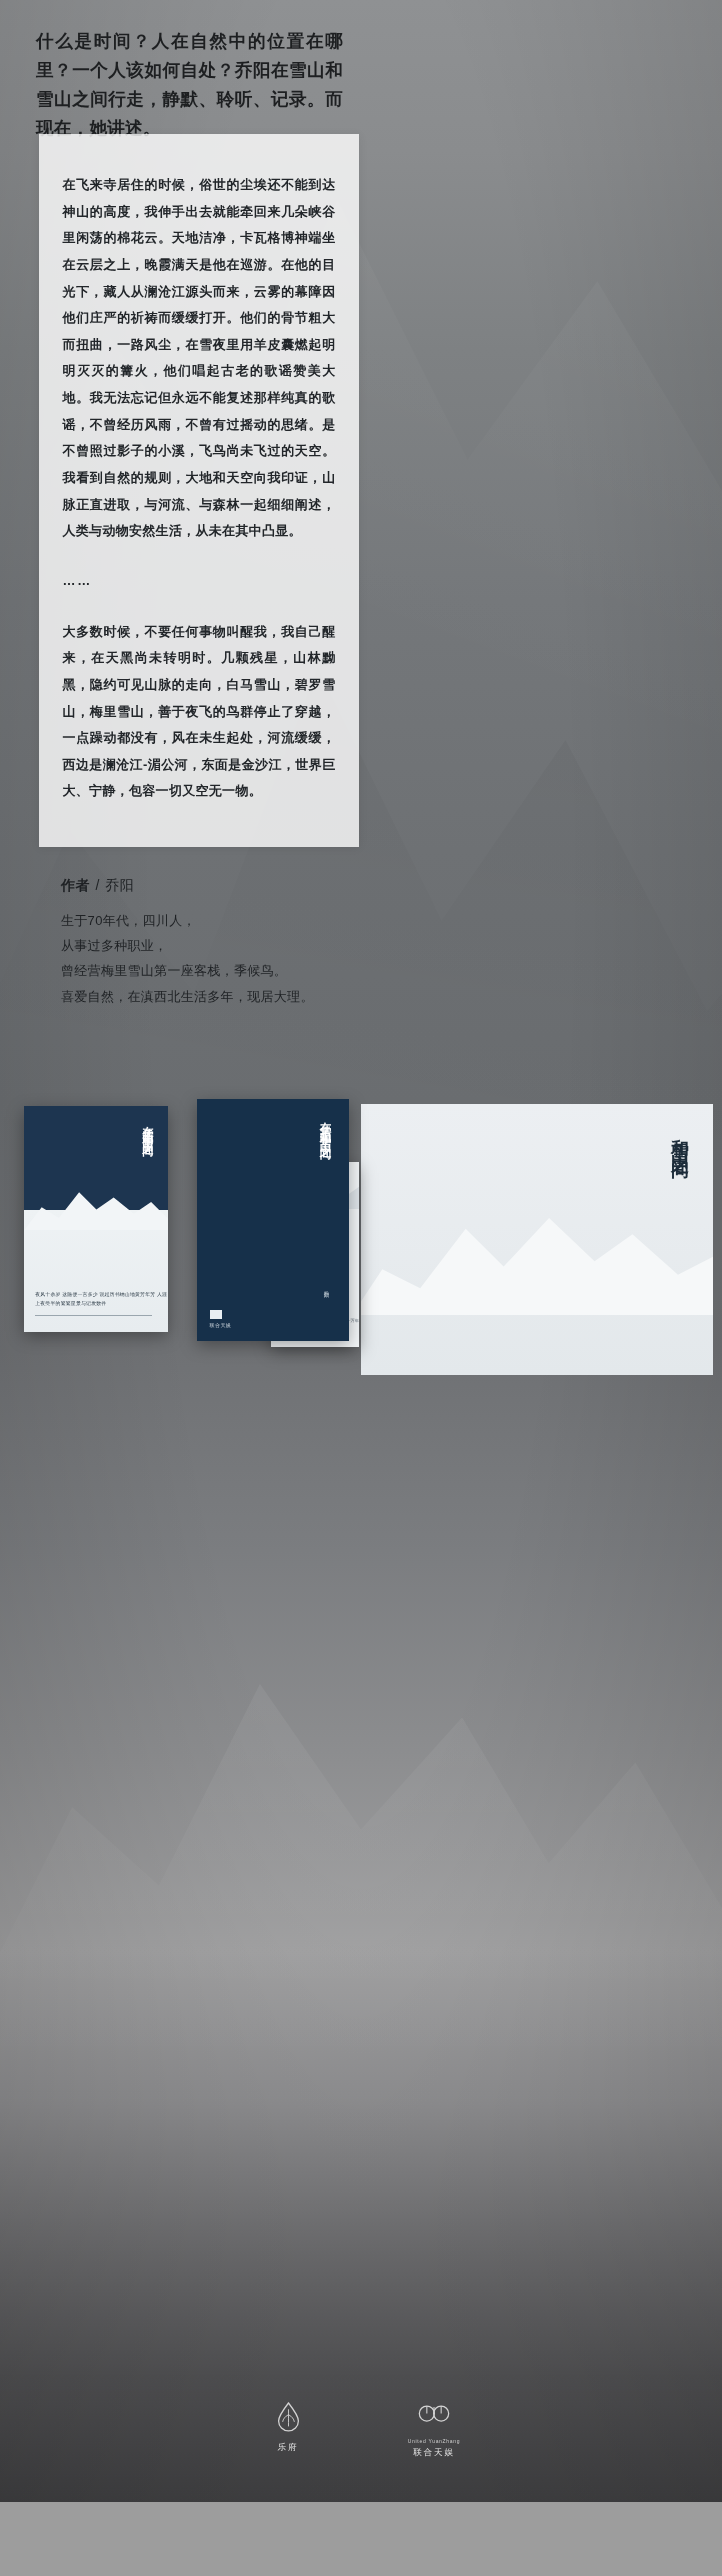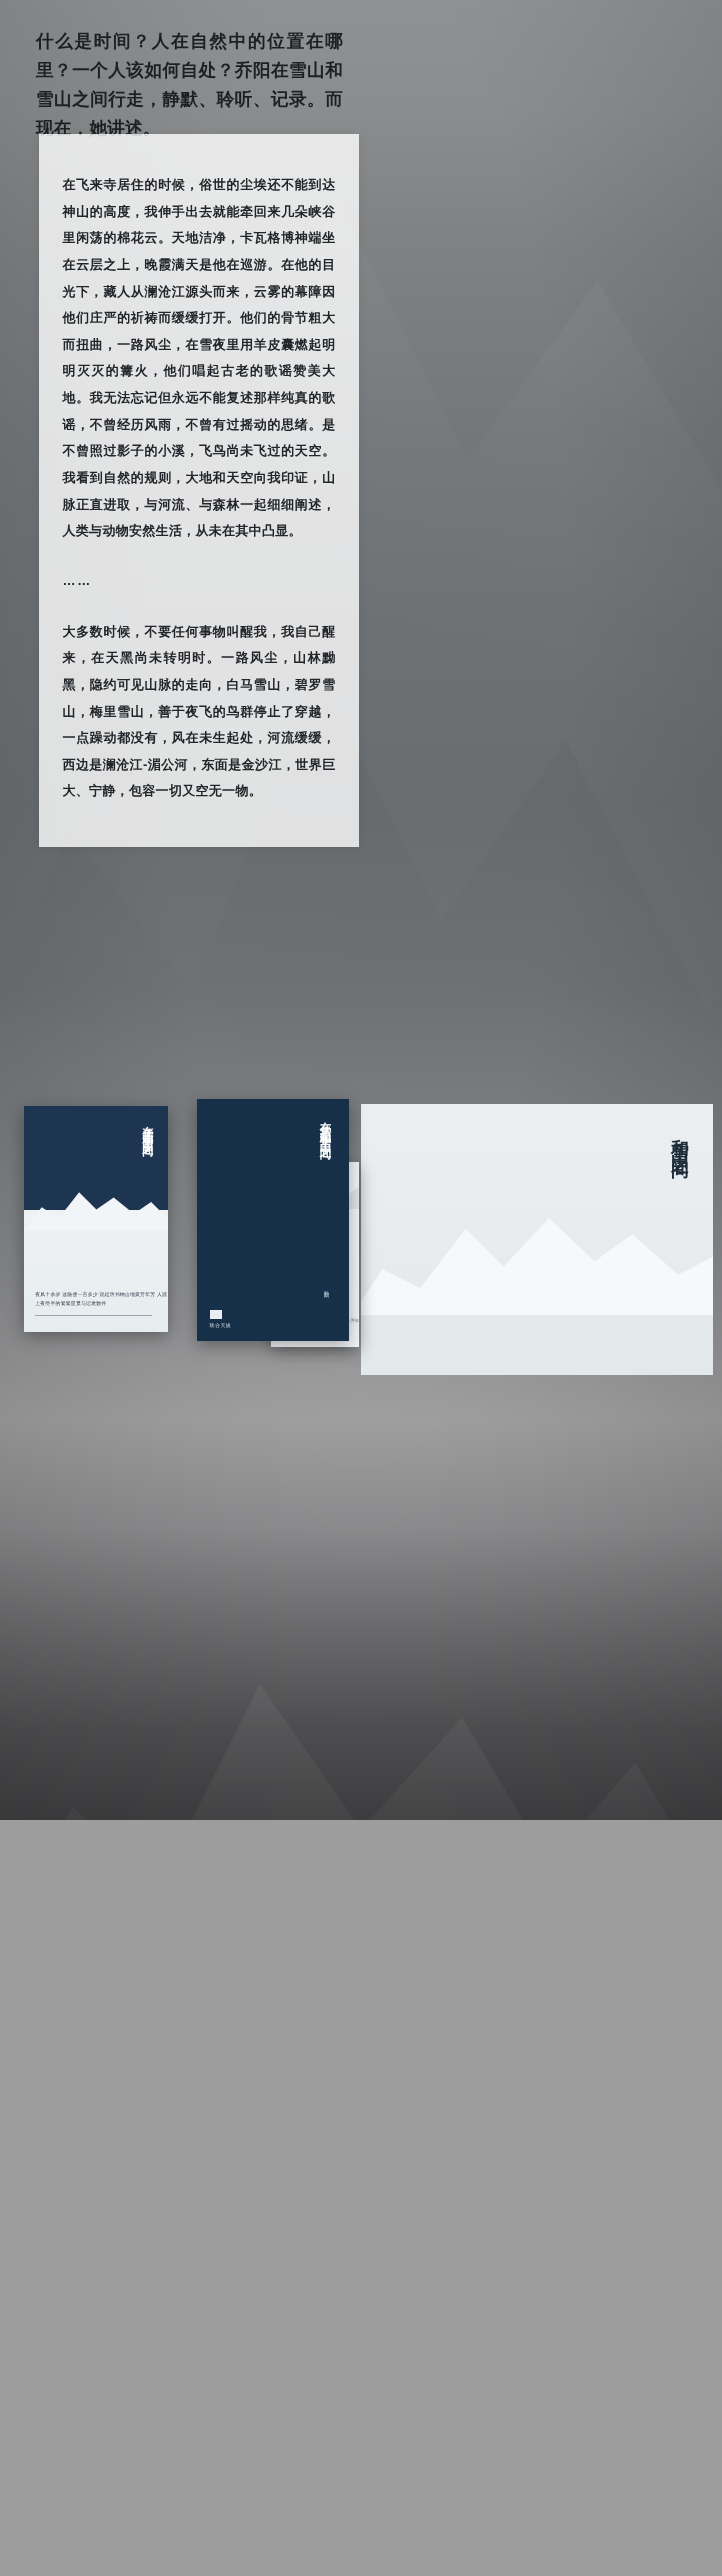"什么是时间？人在自然中的位置在哪里？一个人该如何自处？乔阳在雪山和雪山之间行走，" .page { height: 1820px -> 2502px }
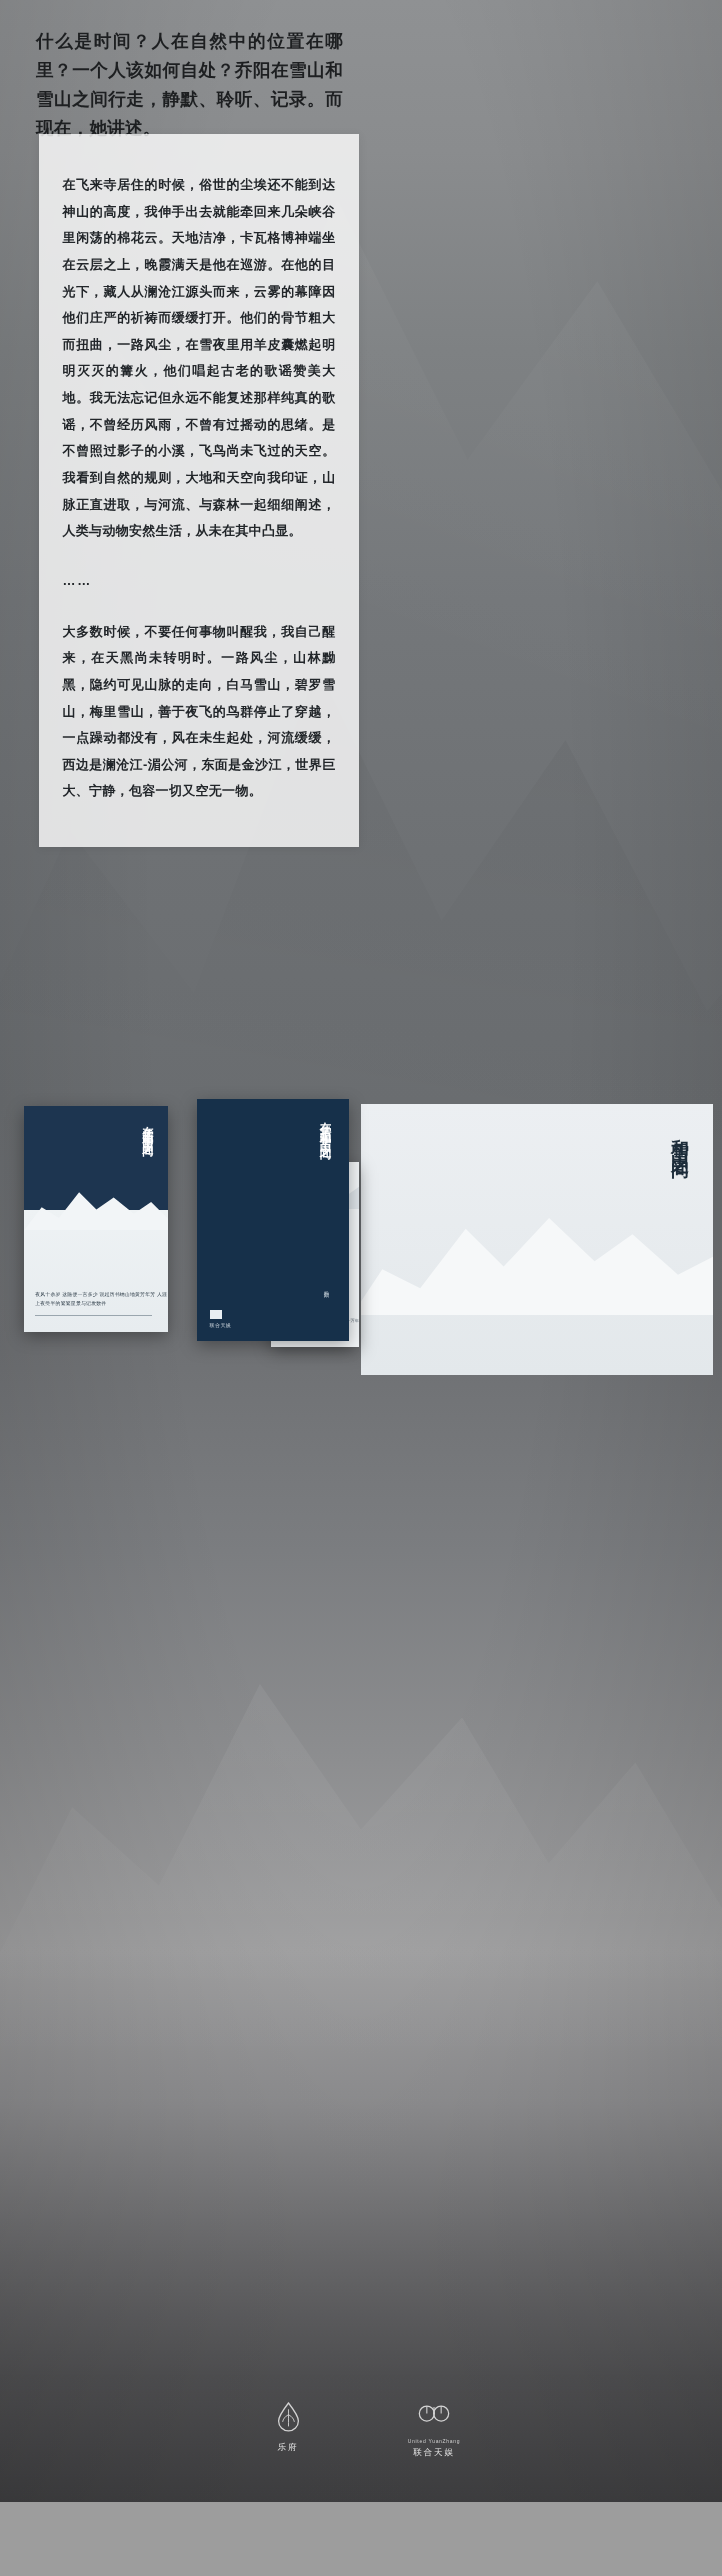"大多数时候，不要任何事物叫醒我，我自己醒来，在天黑尚未转明时。一路风尘，山林黝黑" p.body-par { text: 一路风尘 -> 几颗残星 }
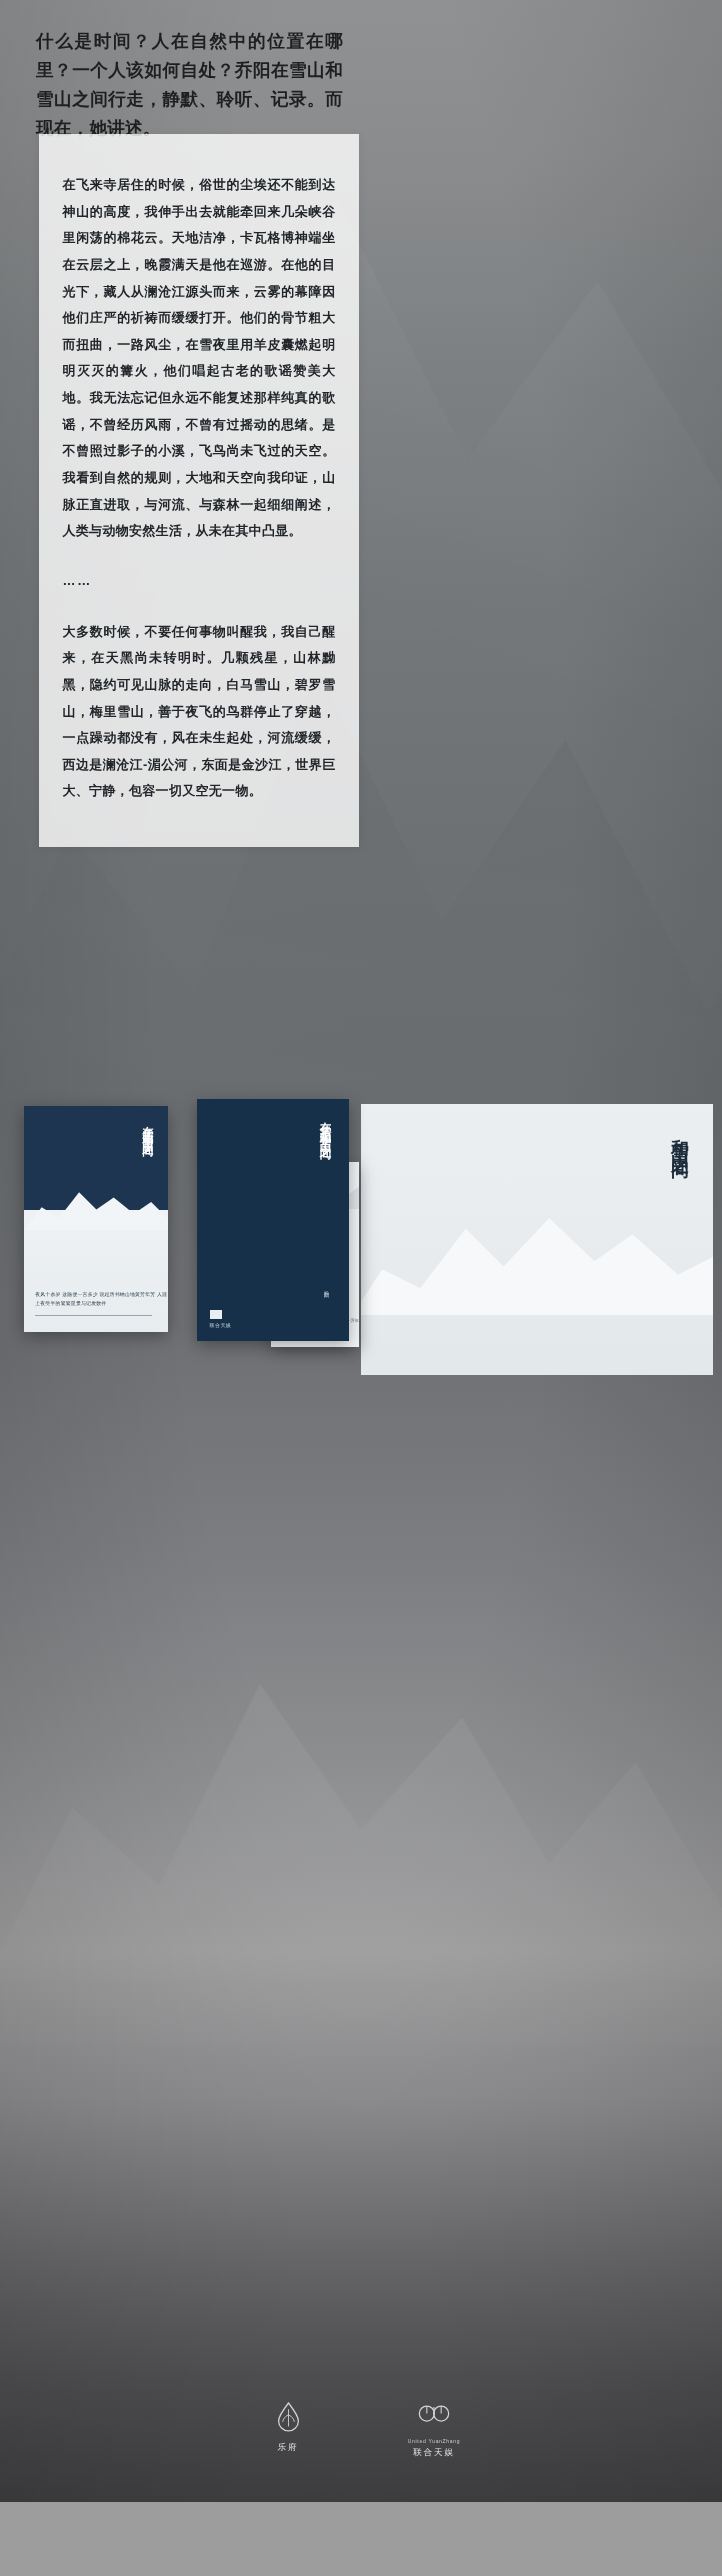"作者 / 乔阳" div.author-block { html: none -> <div> <div> <span>作者</span><span>/</span><span>乔阳</span> </div> <div>生于70年代，四川人，</div> <div>从事过多种职业，</div> <div>曾经营梅里雪山第一座客栈，季候鸟。</div> <div>喜爱自然，在滇西北生活多年，现居大理。</div> </div> }
